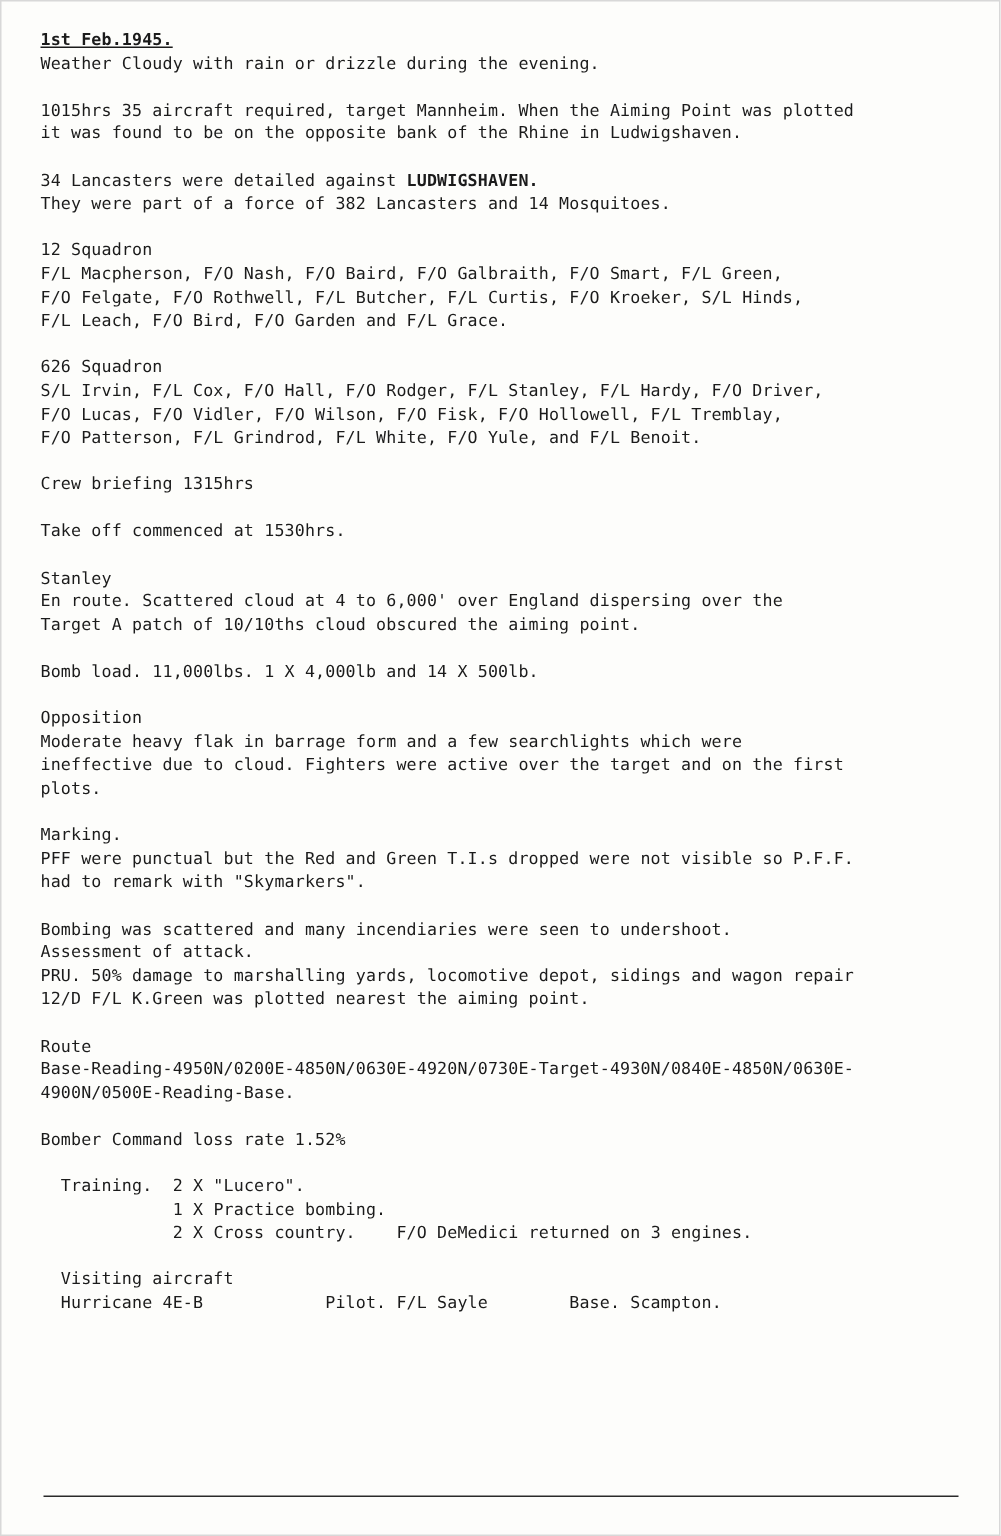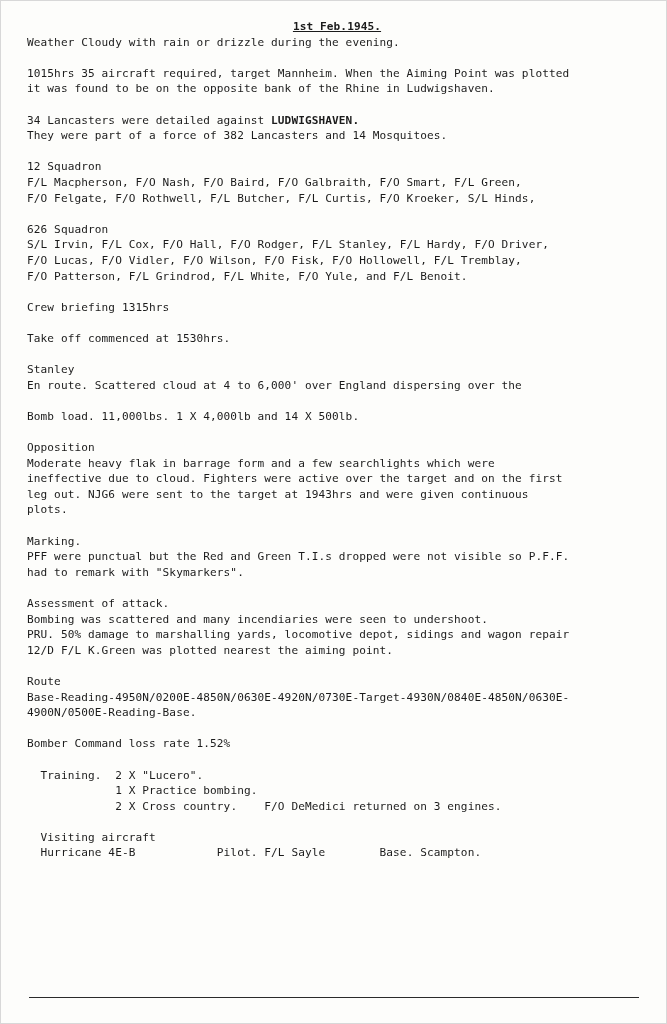"1st Feb.1945." .heading { text-align: center -> none }
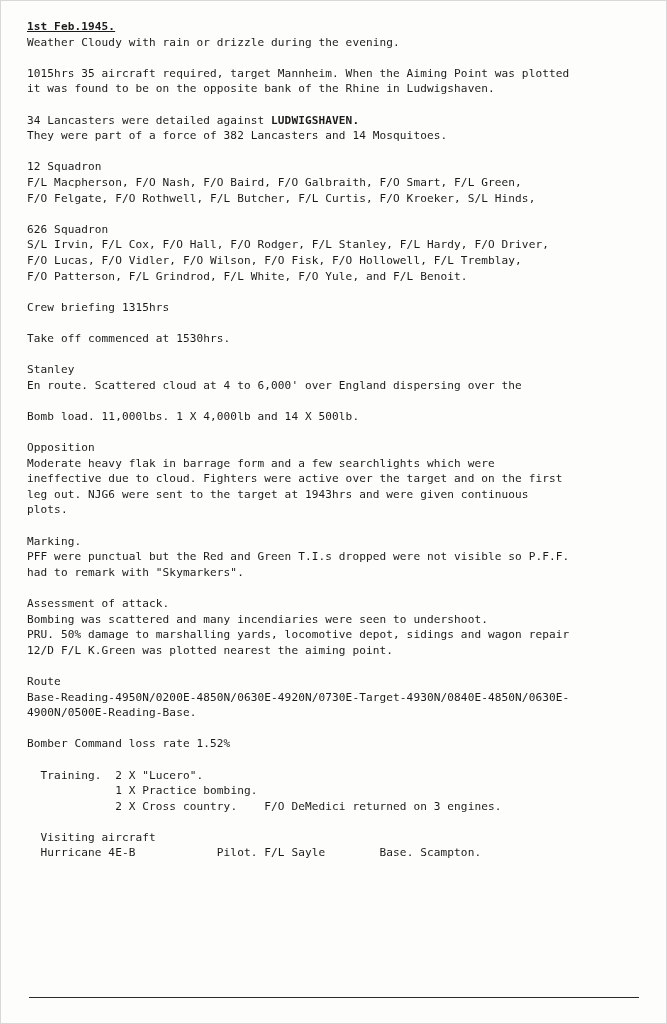"F/L Leach, F/O Bird, F/O" div.line { html: none -> <div>F/L Leach, F/O Bird, F/O Garden and F/L Grace.</div> }
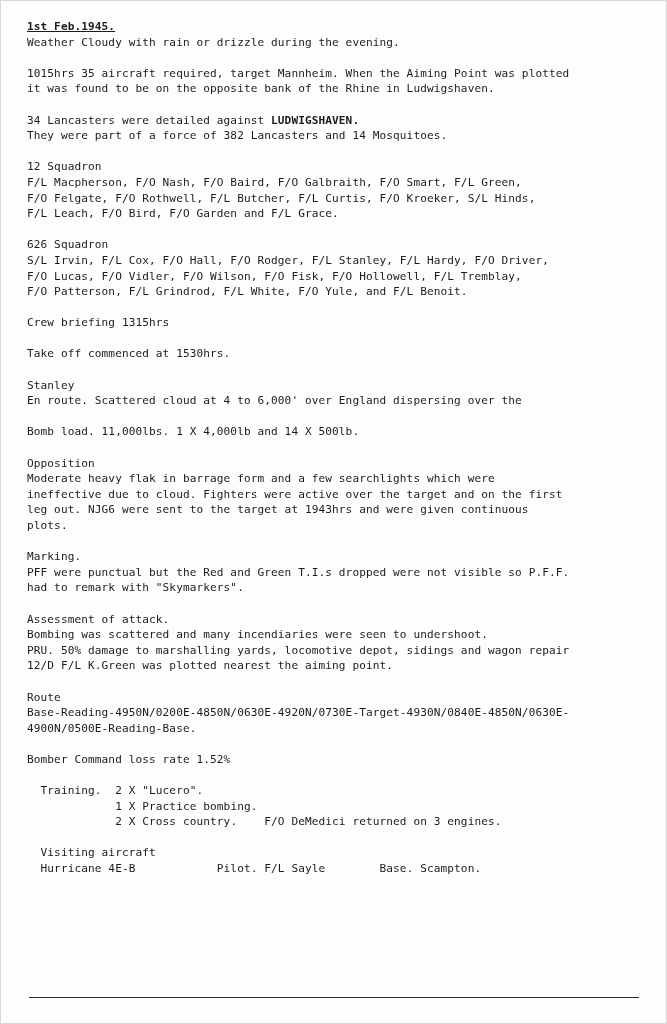"Target A patch of 10/10ths" div.line { html: none -> <div>Target A patch of 10/10ths cloud obscured the aiming point.</div> }
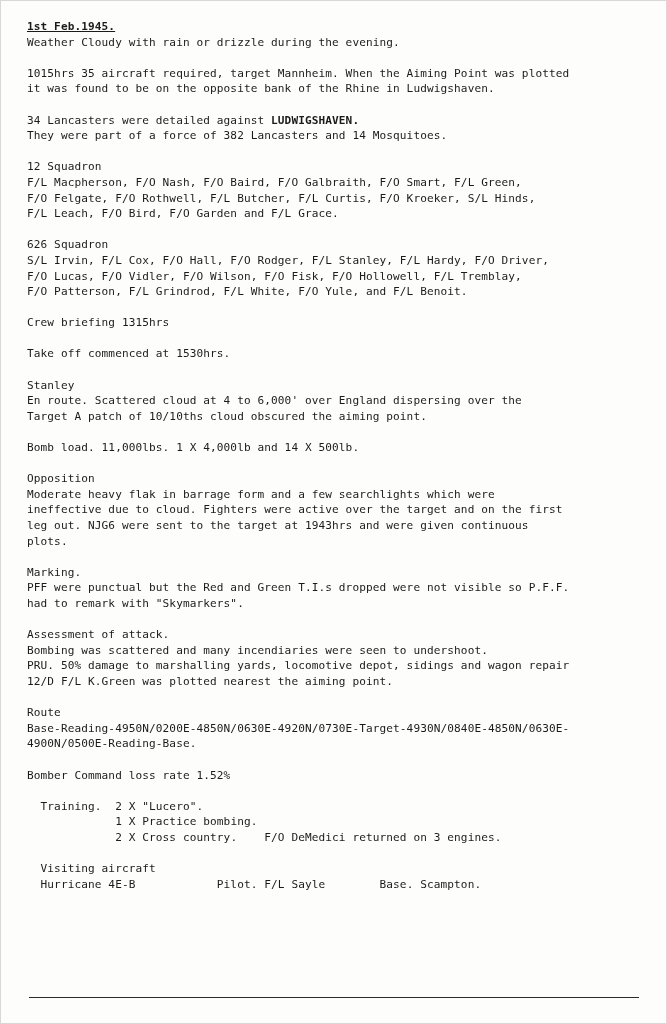"leg out. NJG6 were sent" div.line { html: <div>leg out. NJG6 were sent to the target at 1943hrs and were given continuous</div> -> none }
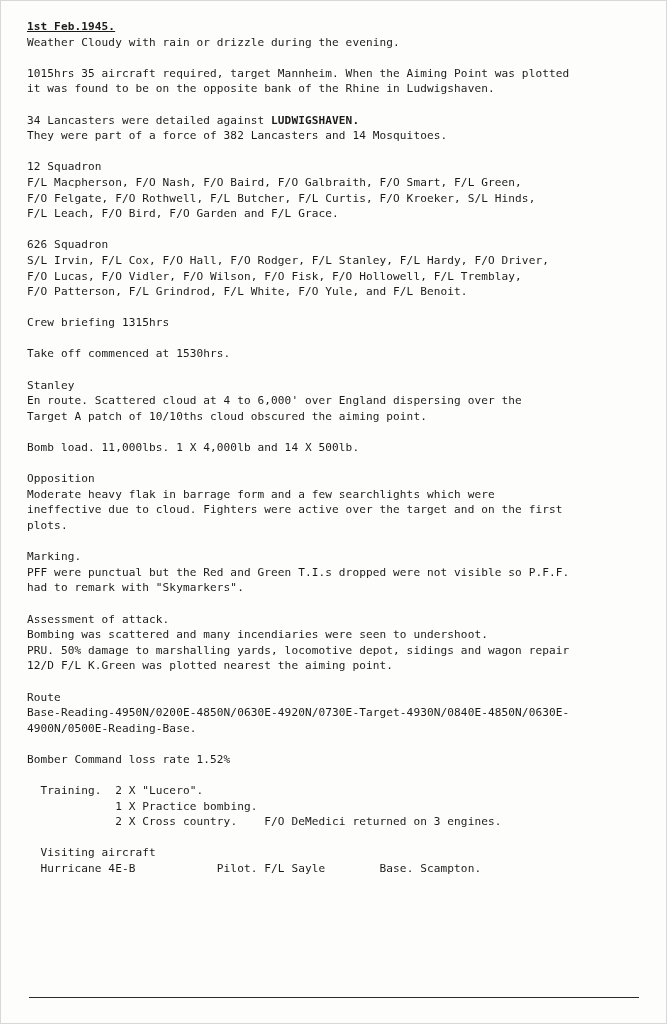"Assessment of attack." div.line { order: before "Bombing was scattered and many" -> after "Bombing was scattered and many" }
